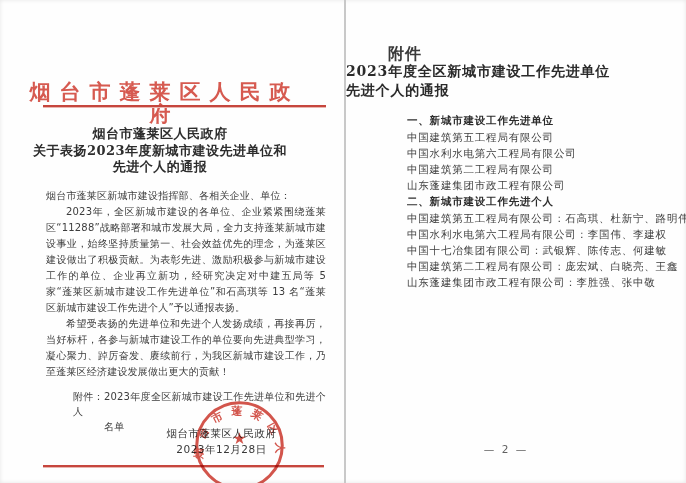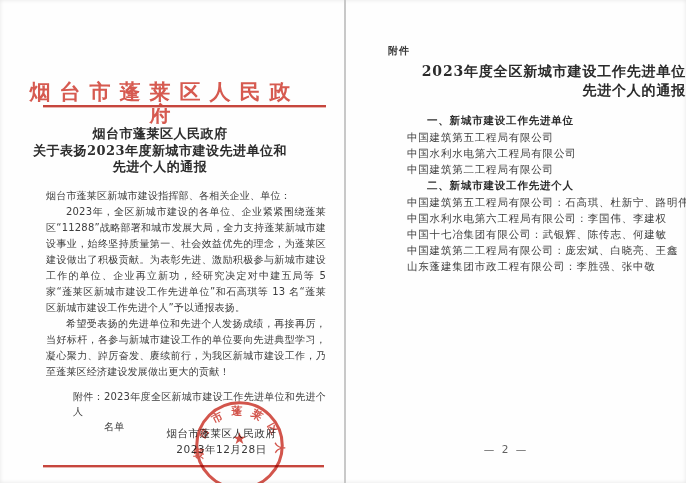"附件" .att-label { font-size: 10px -> 16px }
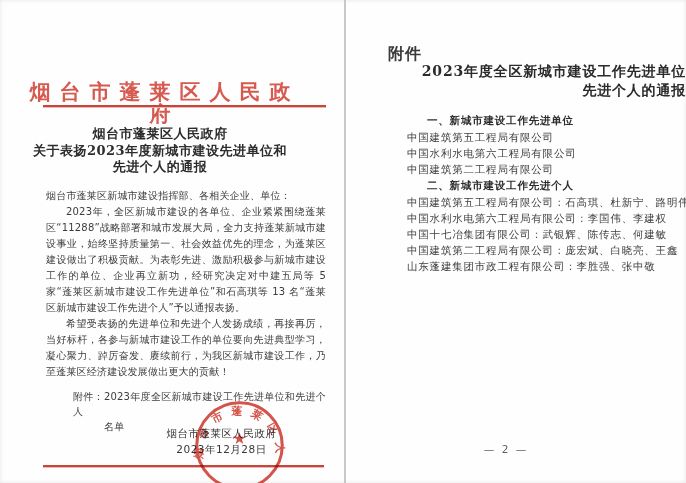"2023年度全区新城市建设工作先进单位" .att-title { text-align: right -> left }
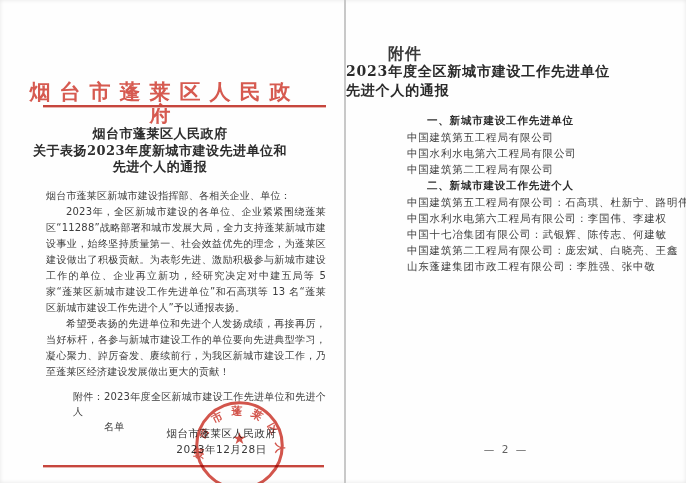"一、新城市建设工作先进单位" .sec-heading { margin-left: 20px -> none }
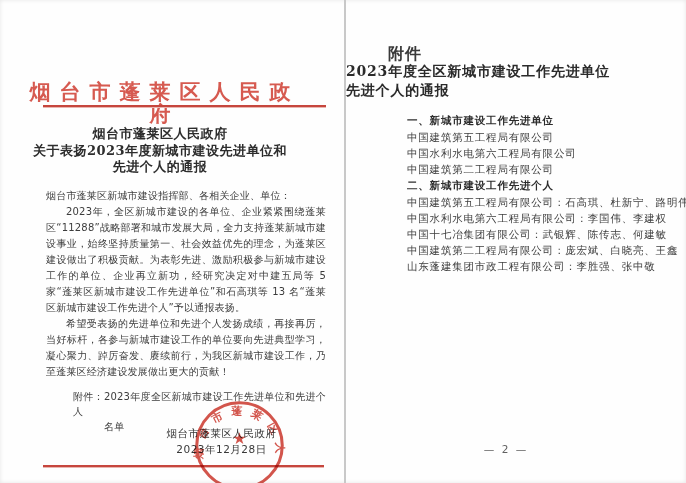"山东蓬建集团市政工程有限公司" div.list-item { html: none -> <div>山东蓬建集团市政工程有限公司</div> }
